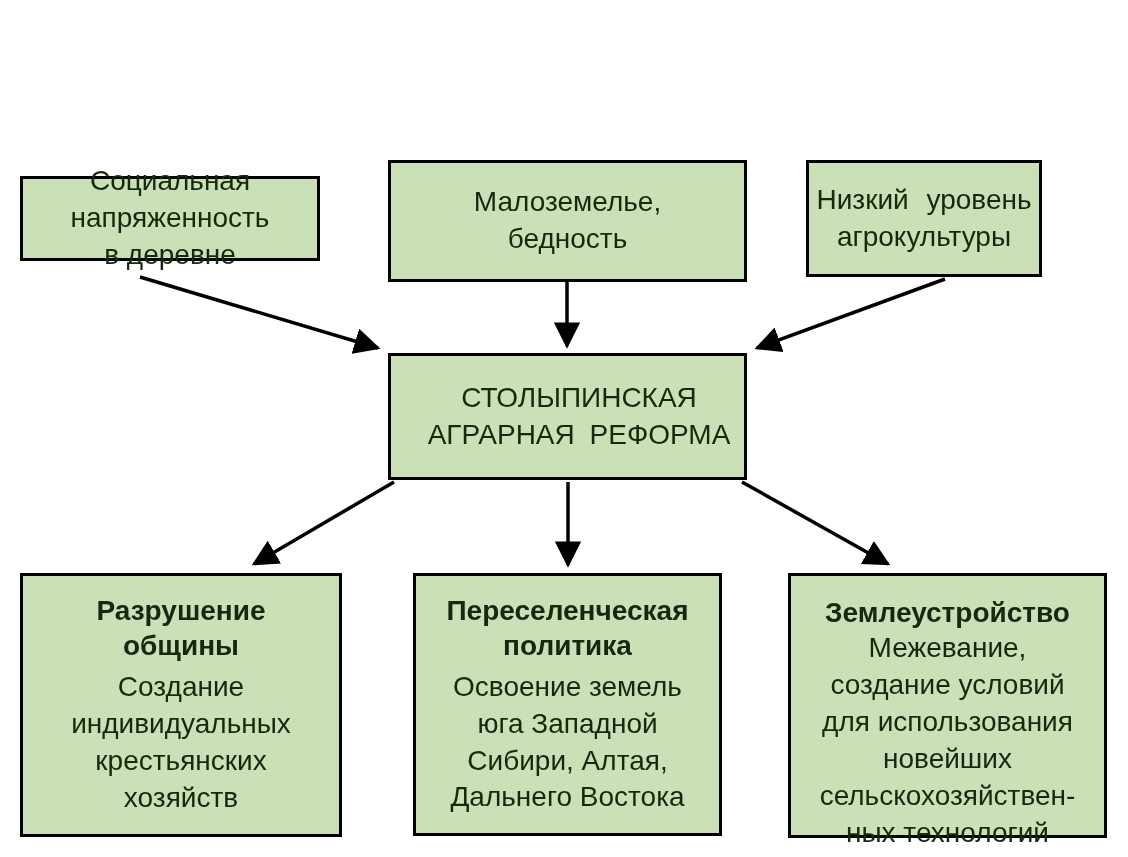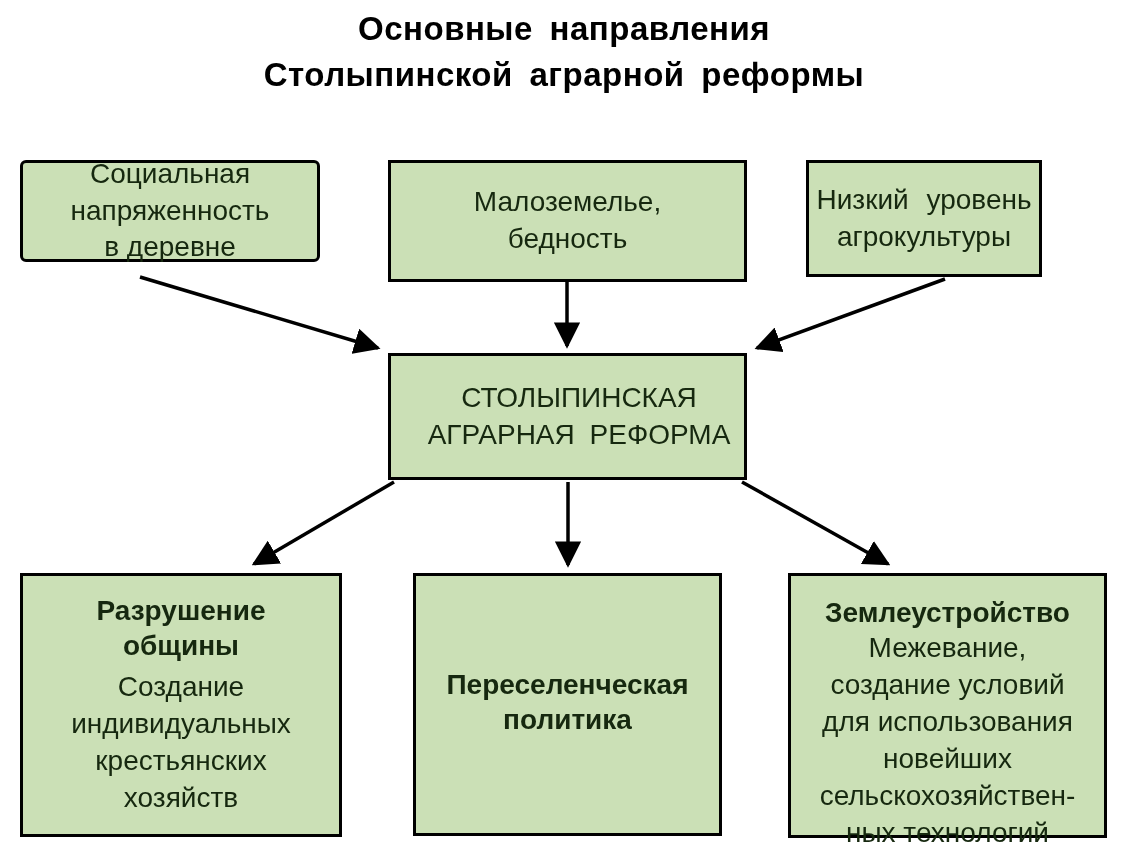"Основные направления" h1.title { html: <h1>Основные направления Столыпинской аграрной реформы</h1> -> none }
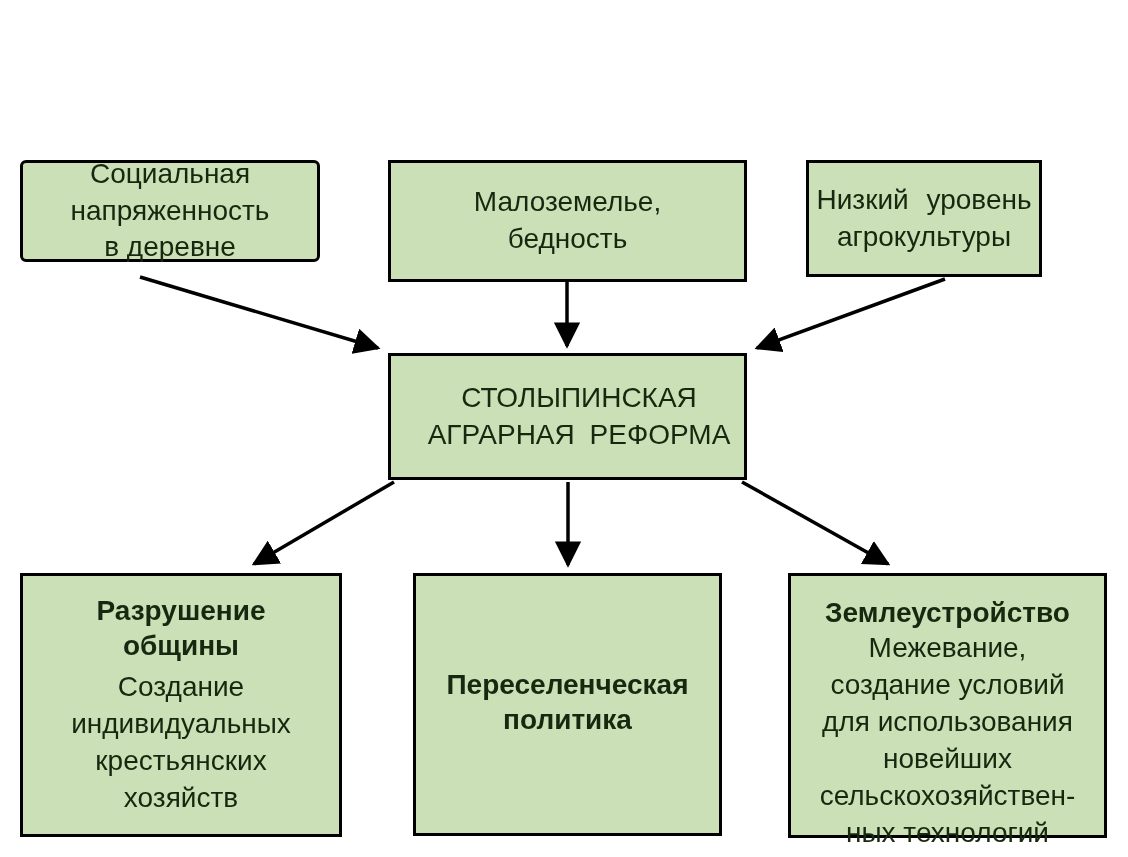"Социальная" div.box { border-radius: 6px -> none; height: 102px -> 85px; top: 160px -> 176px }
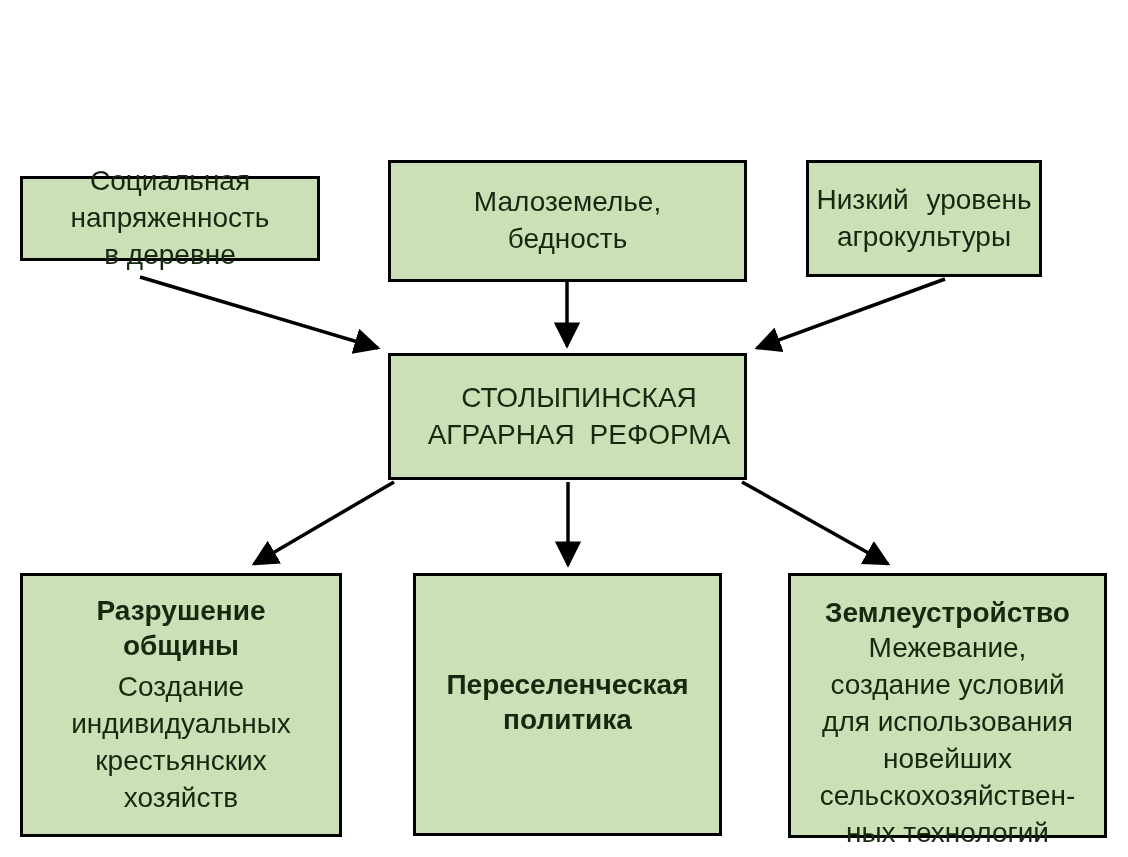"Освоение земель" div.box-text { html: none -> <div>Освоение земель юга Западной Сибири, Алтая, Дальнего Востока</div> }
